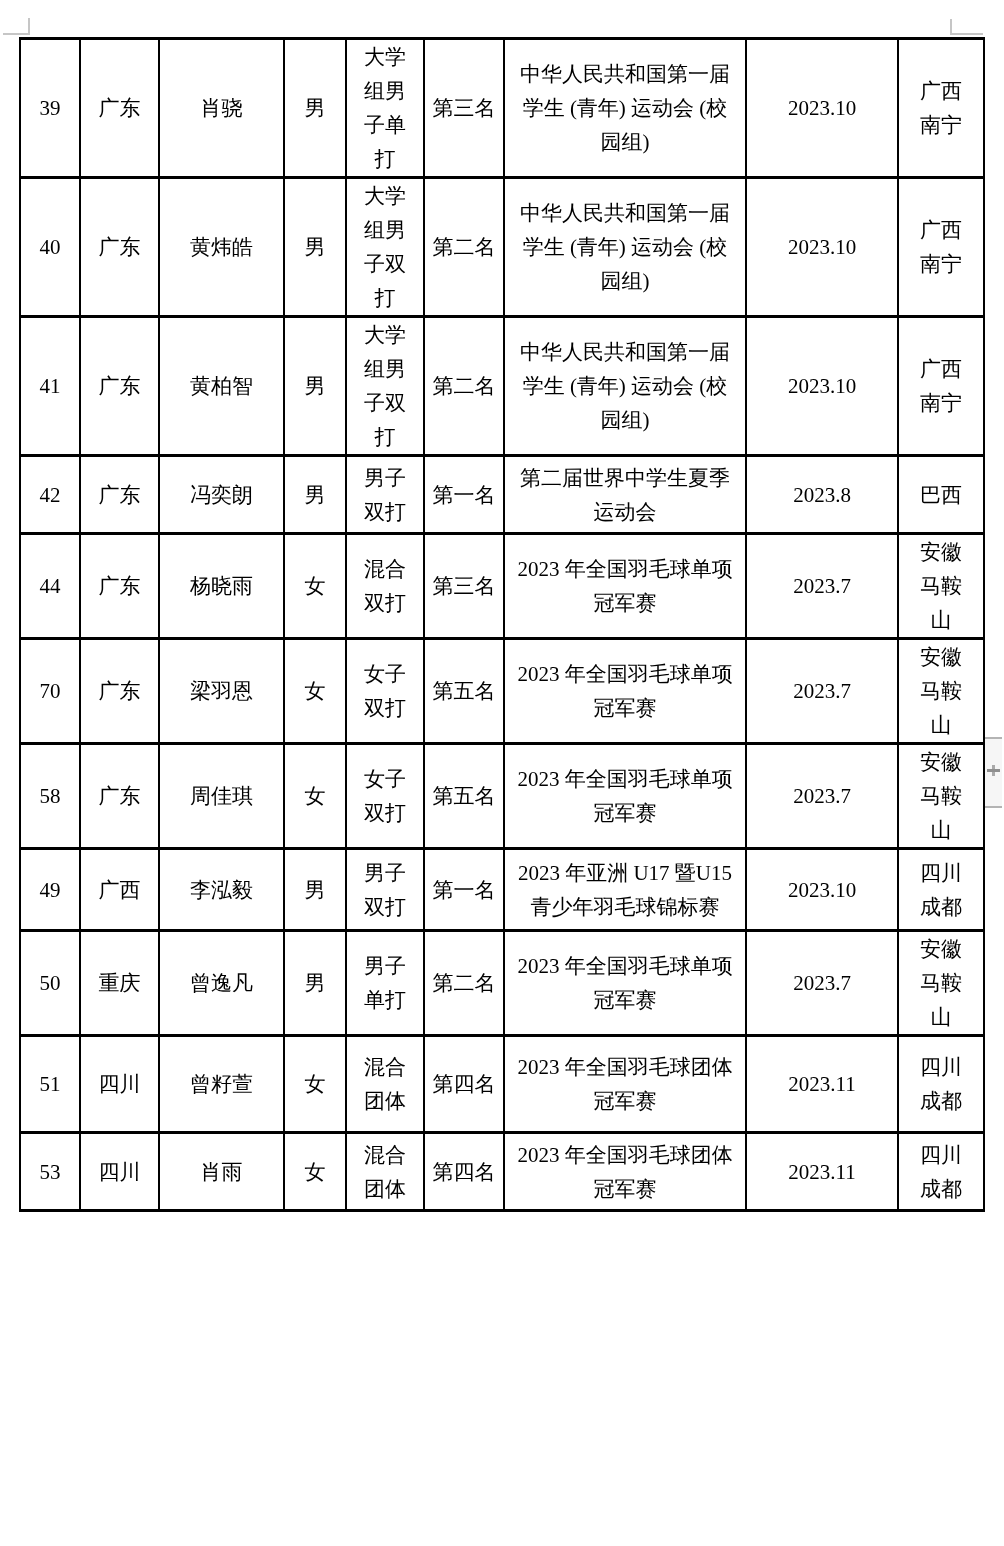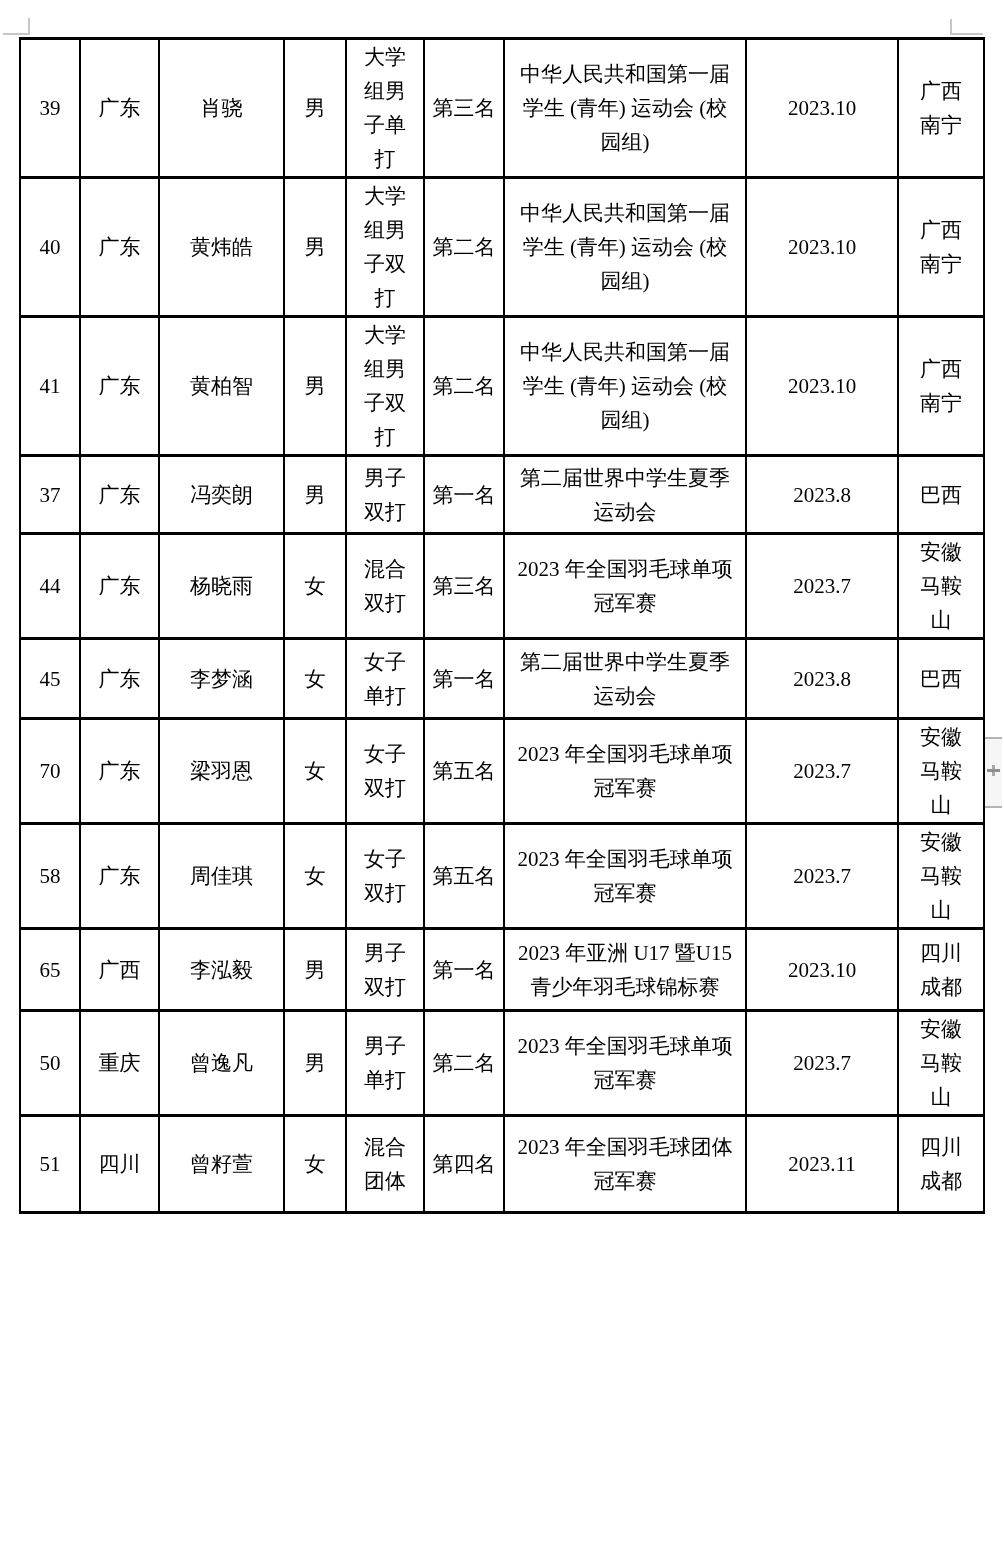"37" td { text: 37 -> 42 }
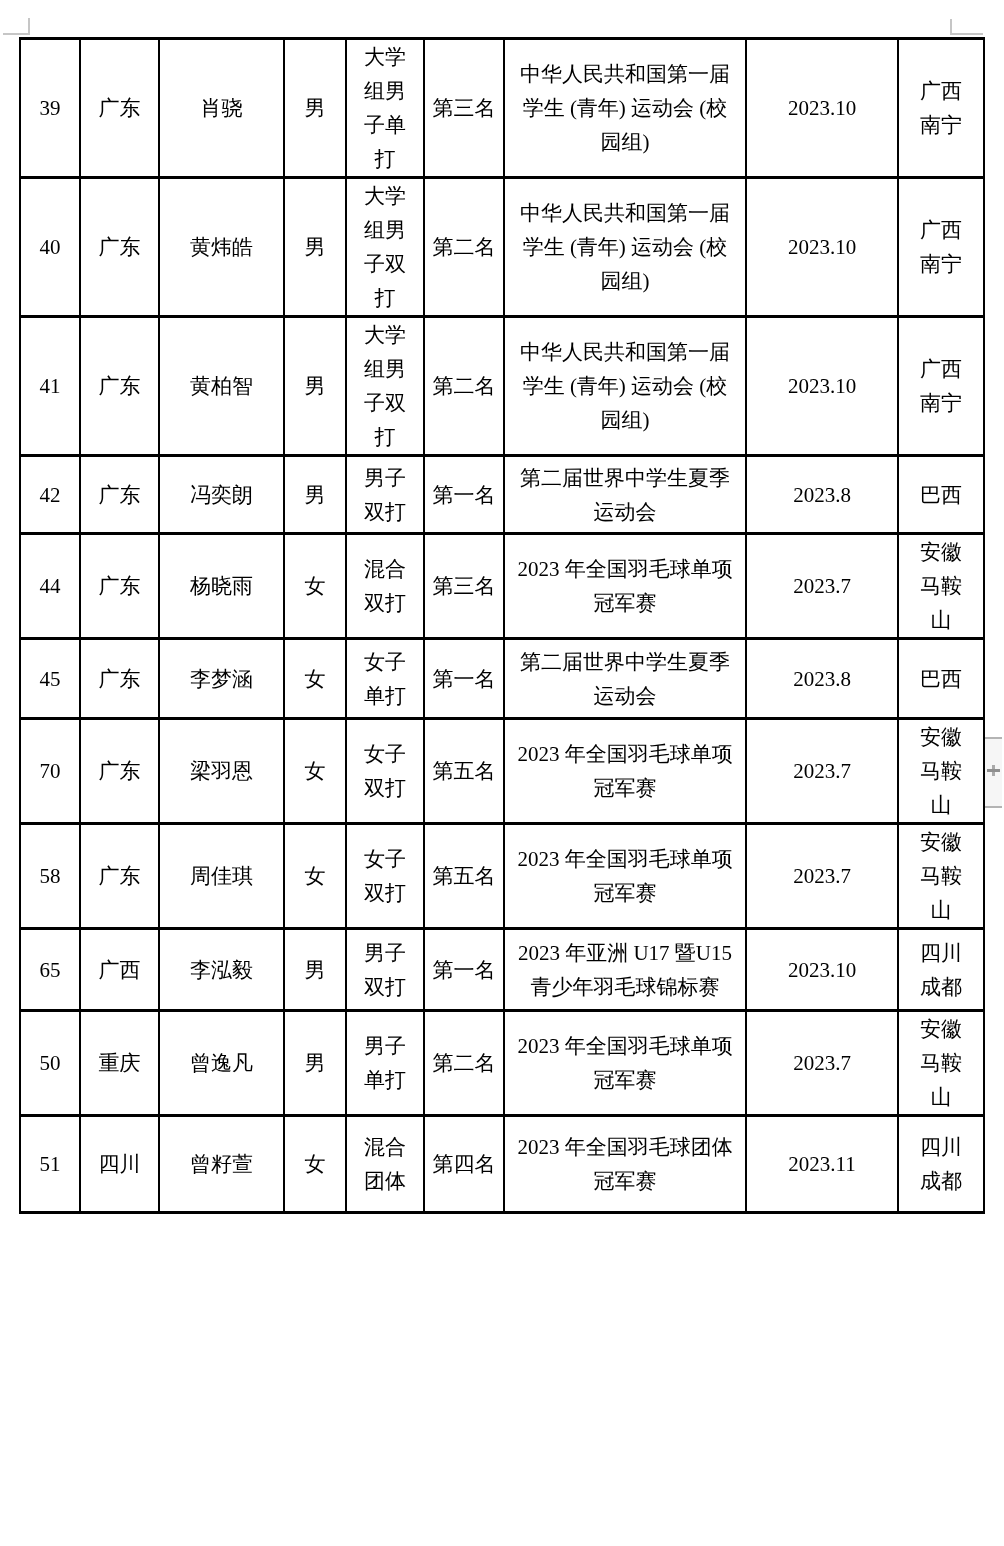"45" tr { html: <tr> <td>45</td> <td>广东</td> <td>李梦涵</td> <td>女</td> <td>女子 单打</td> <td>第一名</td> <td>第二届世界中学生夏季 运动会</td> <td>2023.8</td> <td>巴西</td> </tr> -> none }
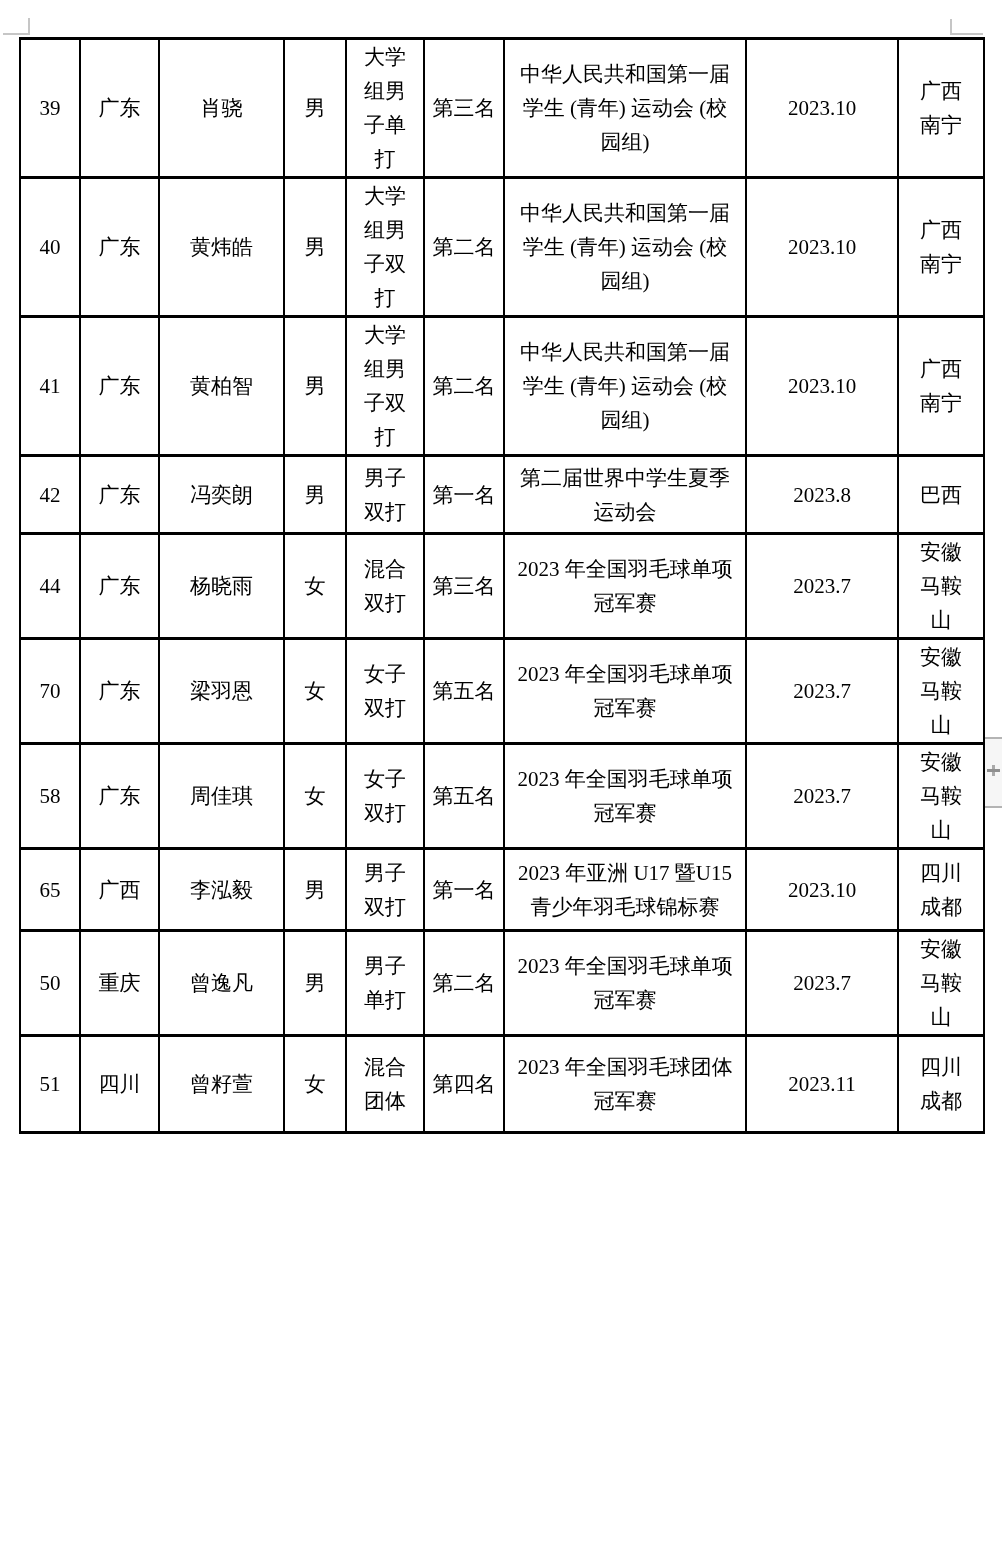"65" td { text: 65 -> 49 }
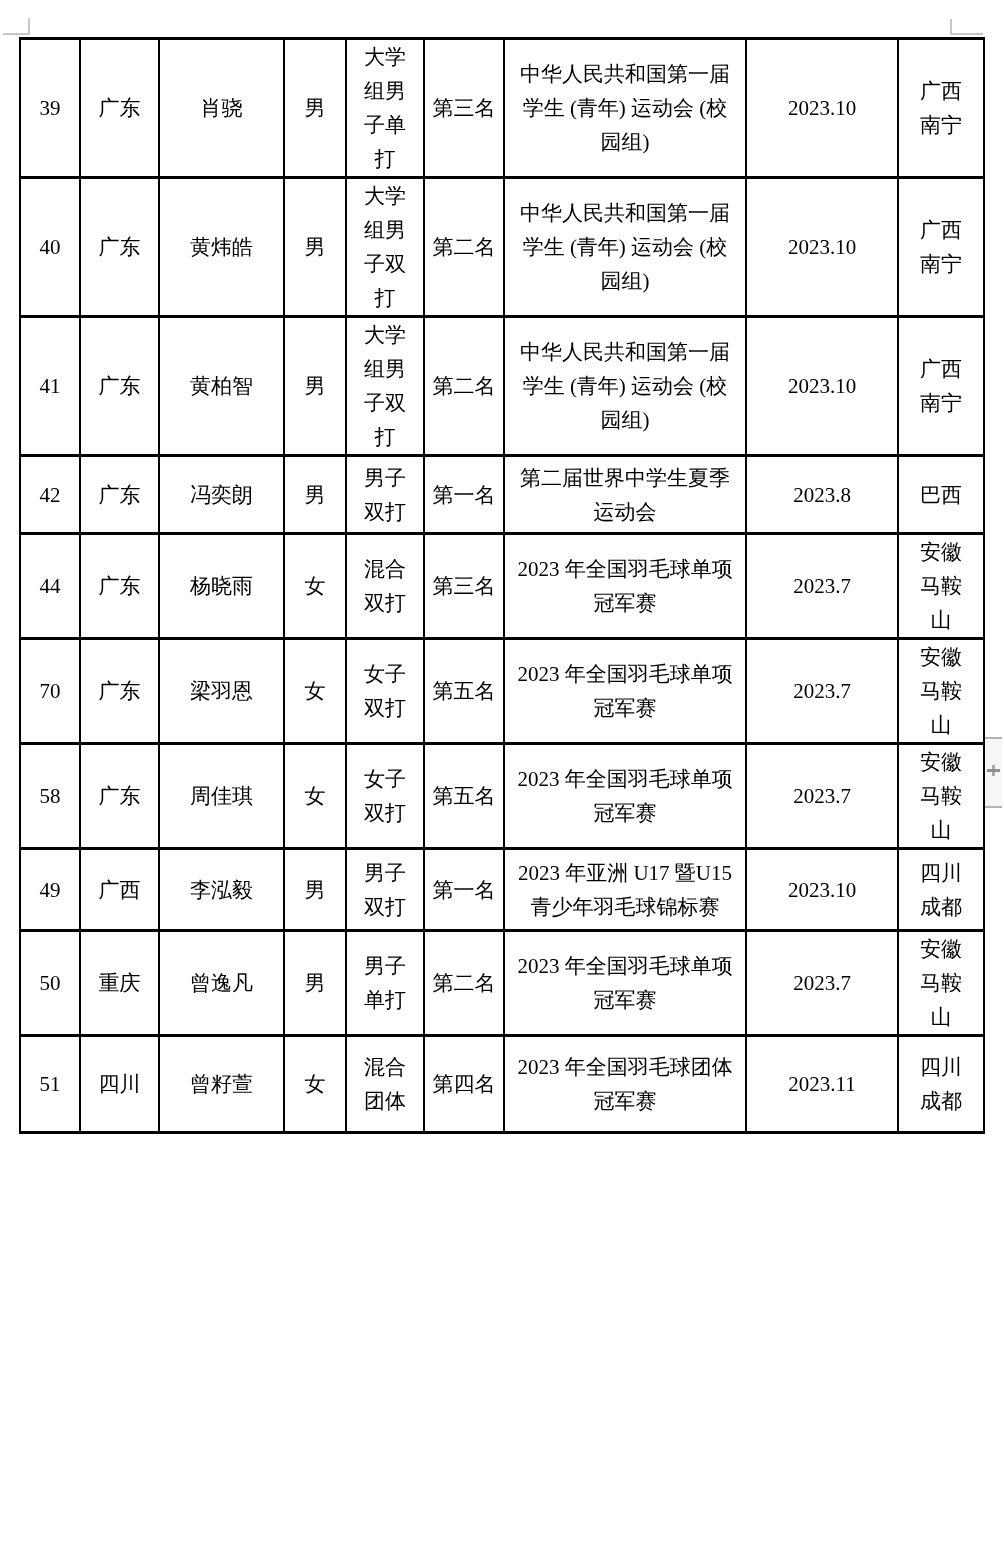"53" tr { html: none -> <tr> <td>53</td> <td>四川</td> <td>肖雨</td> <td>女</td> <td>混合 团体</td> <td>第四名</td> <td>2023 年全国羽毛球团体 冠军赛</td> <td>2023.11</td> <td>四川 成都</td> </tr> }
